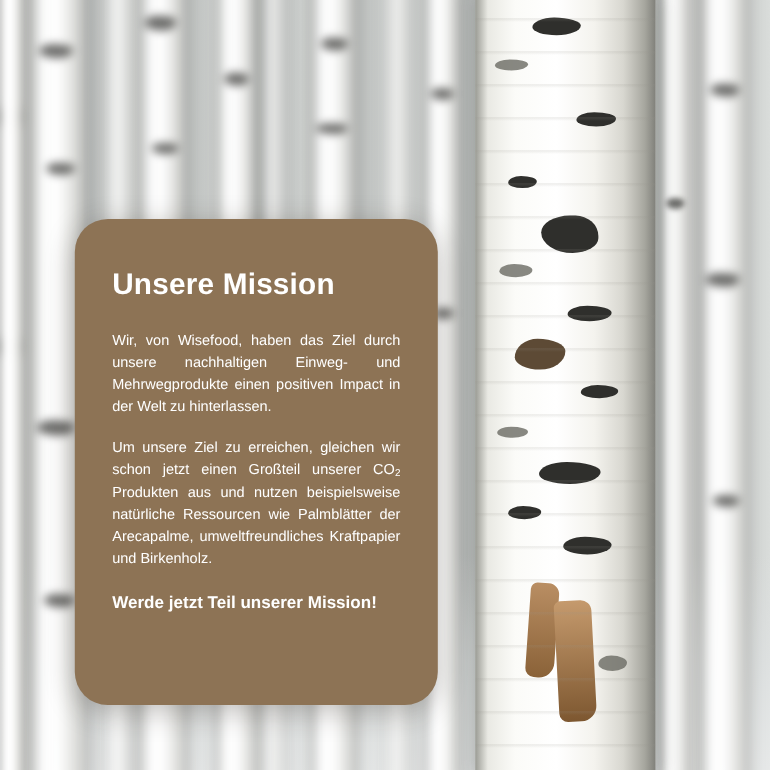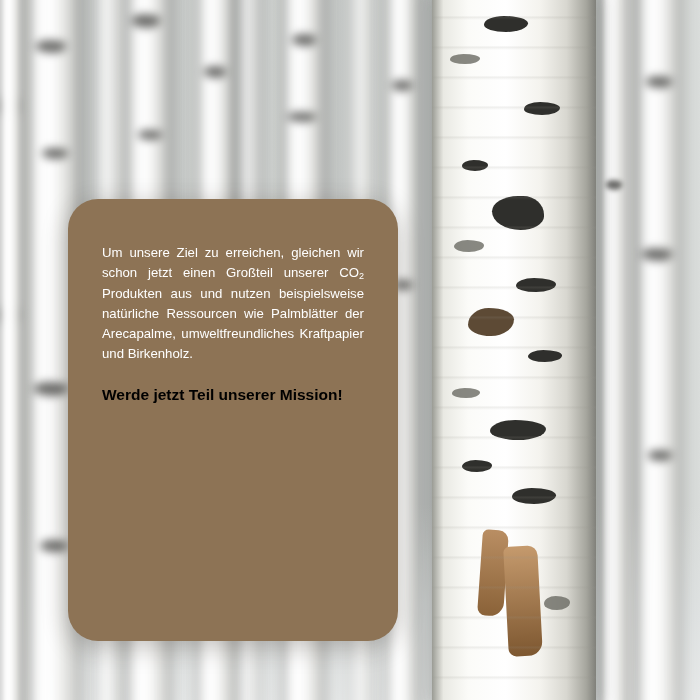"Unsere Mission" h1.card-title { html: none -> <h1>Unsere Mission</h1> }
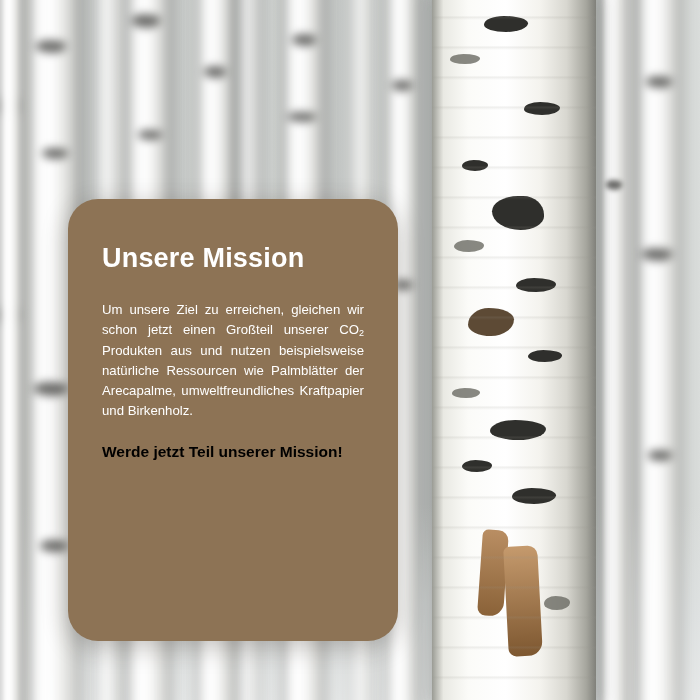"Wir, von Wisefood, haben das" p.para { html: none -> <p>Wir, von Wisefood, haben das Ziel durch unsere nachhaltigen Einweg- und Mehrwegprodukte einen positiven Impact in der Welt zu hinterlassen.</p> }
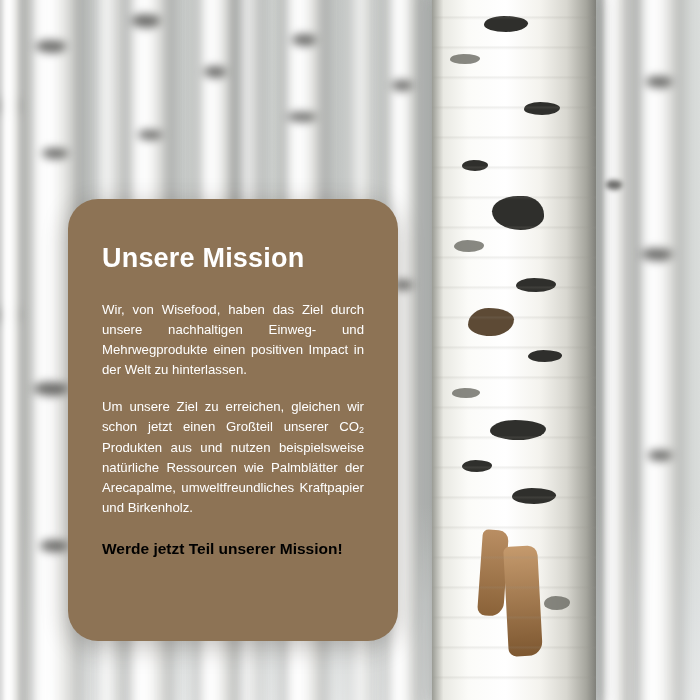"Werde jetzt Teil unserer Mission!" .cta { color: #000000 -> #ffffff }
